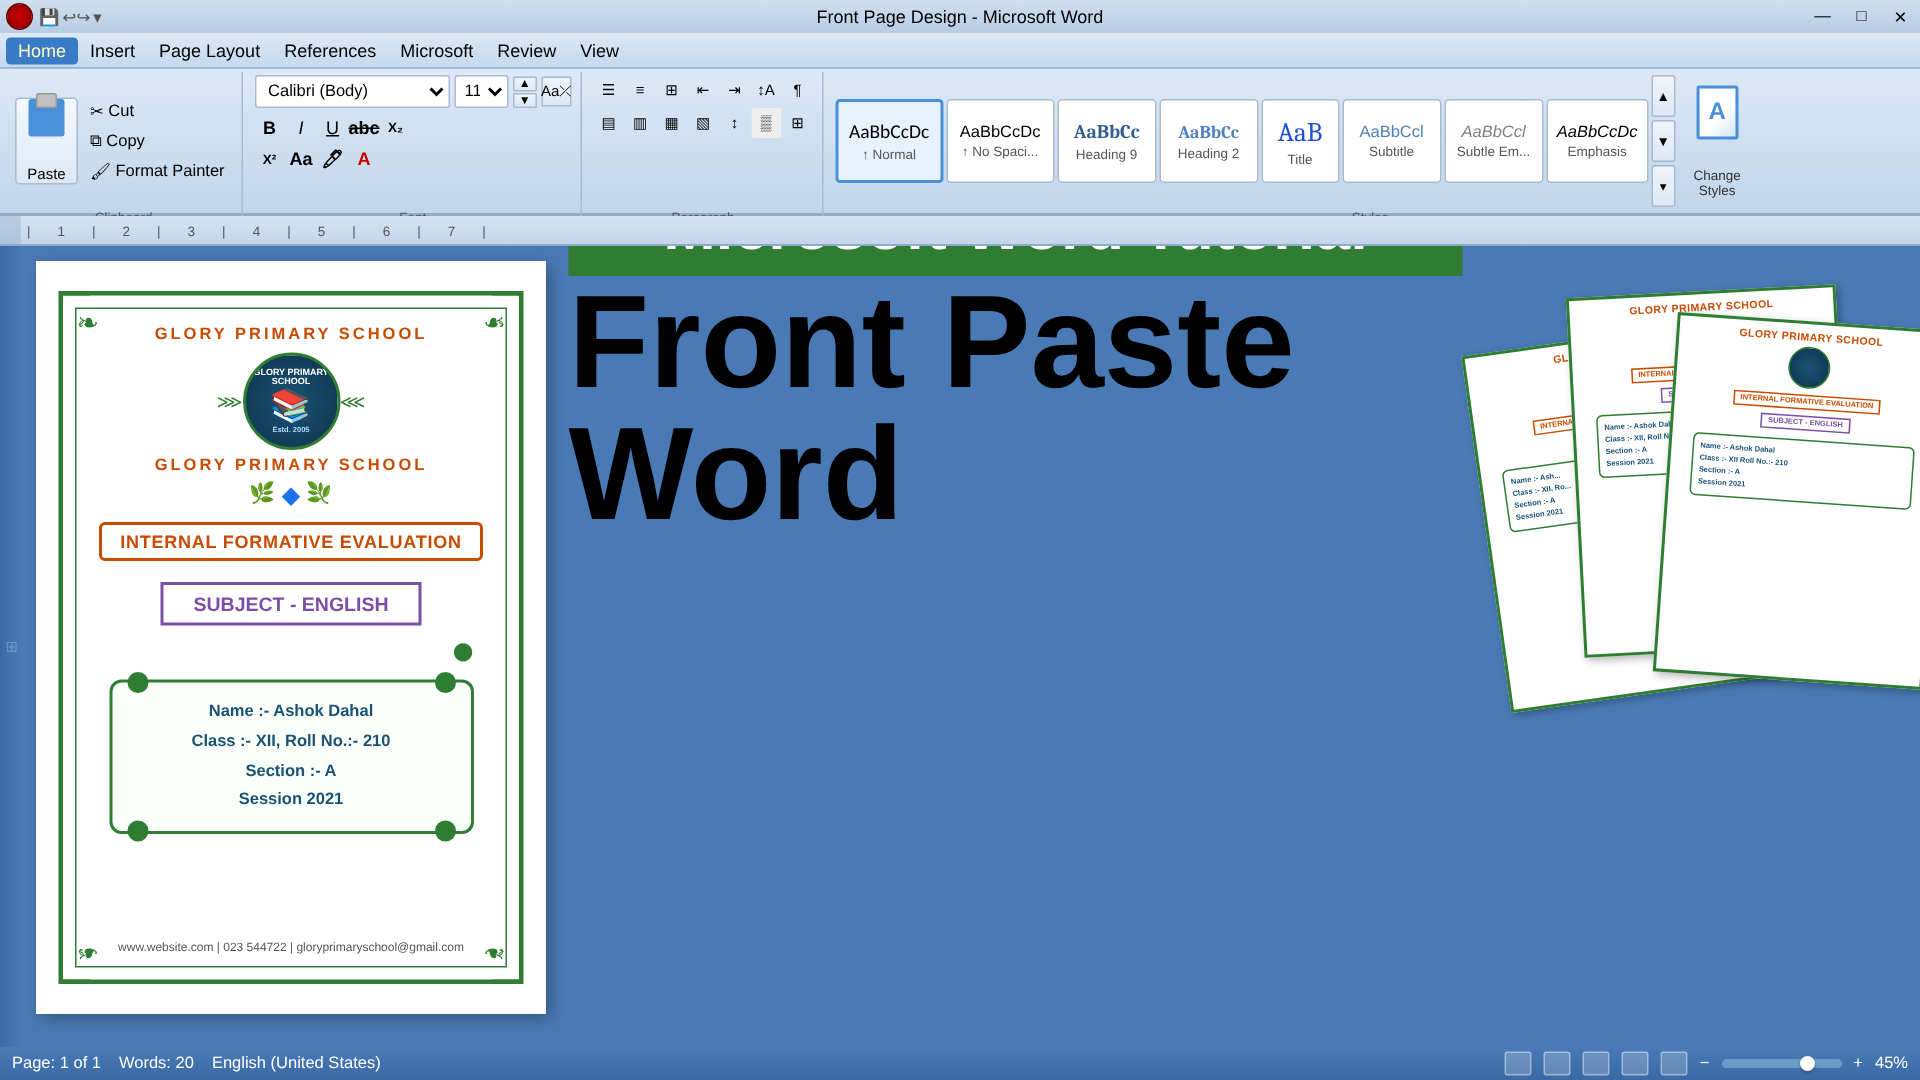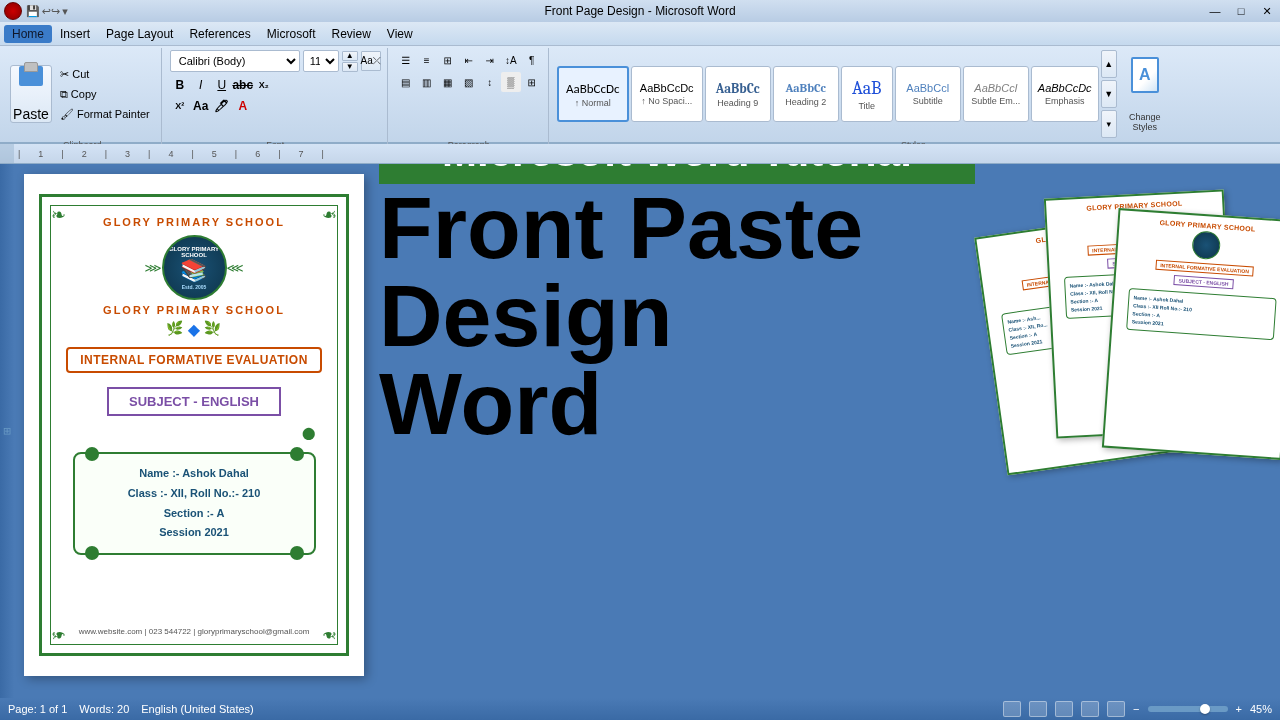"Home" .menu-item:hover, .menu-item.active { color: #0f172a -> #fef9c3 }
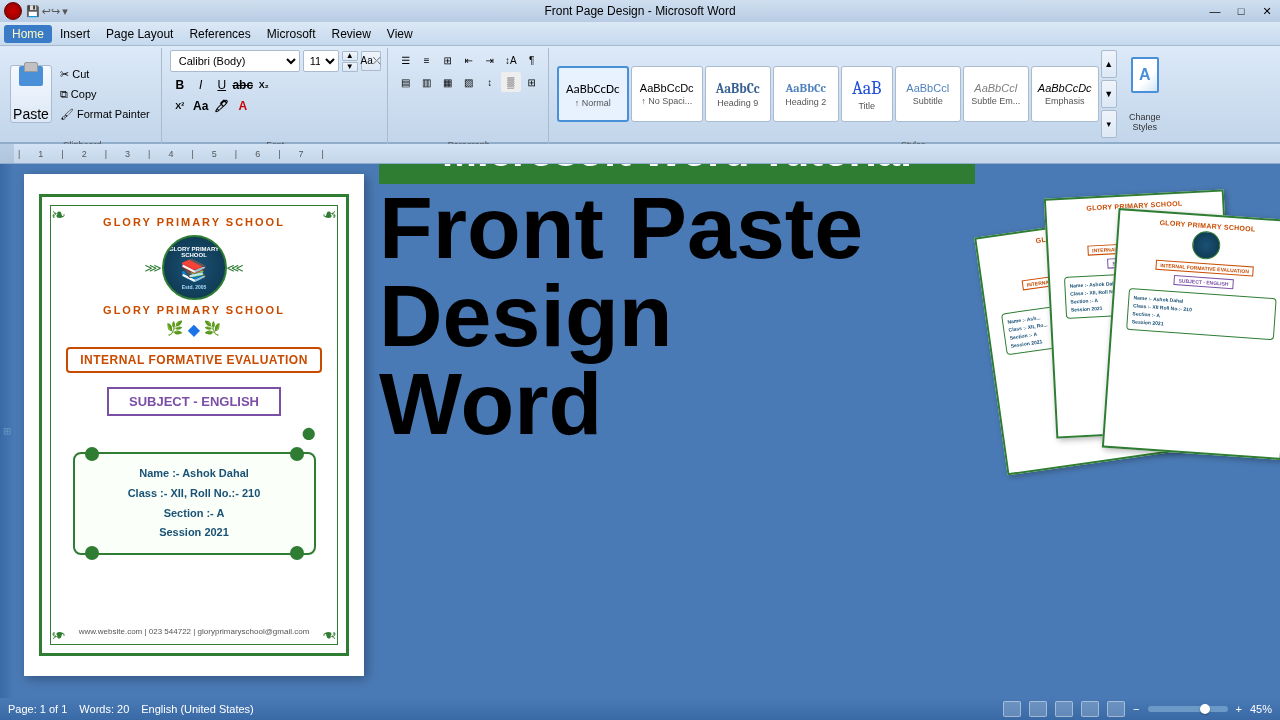"Paste" span { font-size: 14px -> 10px }
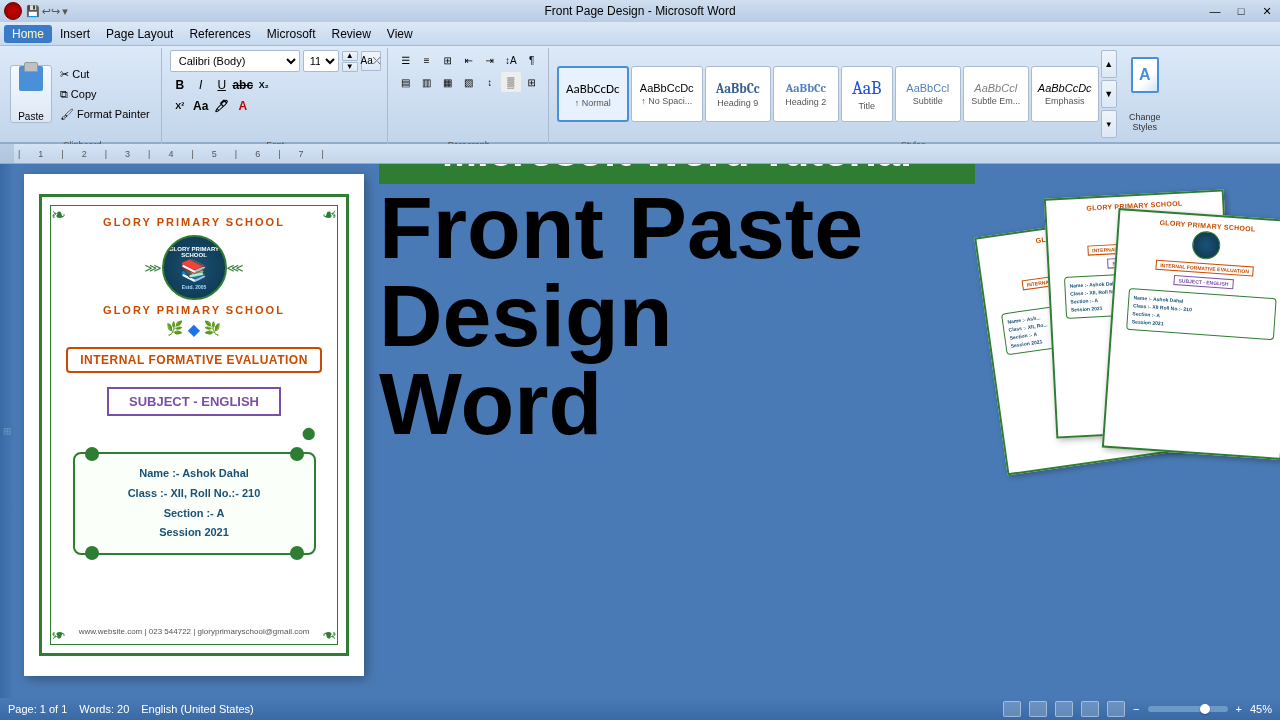"Design" div { html: <div>Design</div> -> none }
